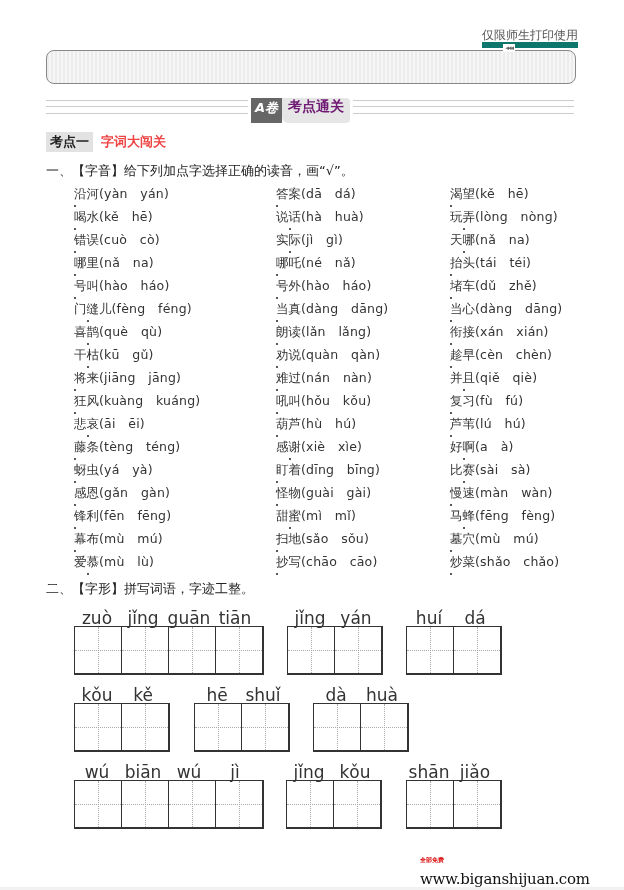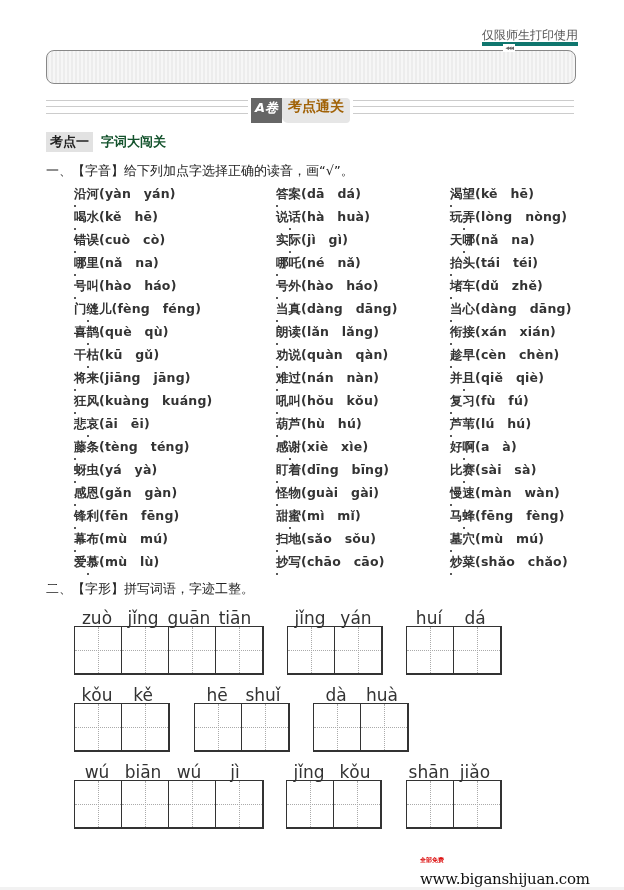"仅限师生打印使用" .print-note { border-bottom: 4px solid #0f766e -> 6px solid #0f766e }
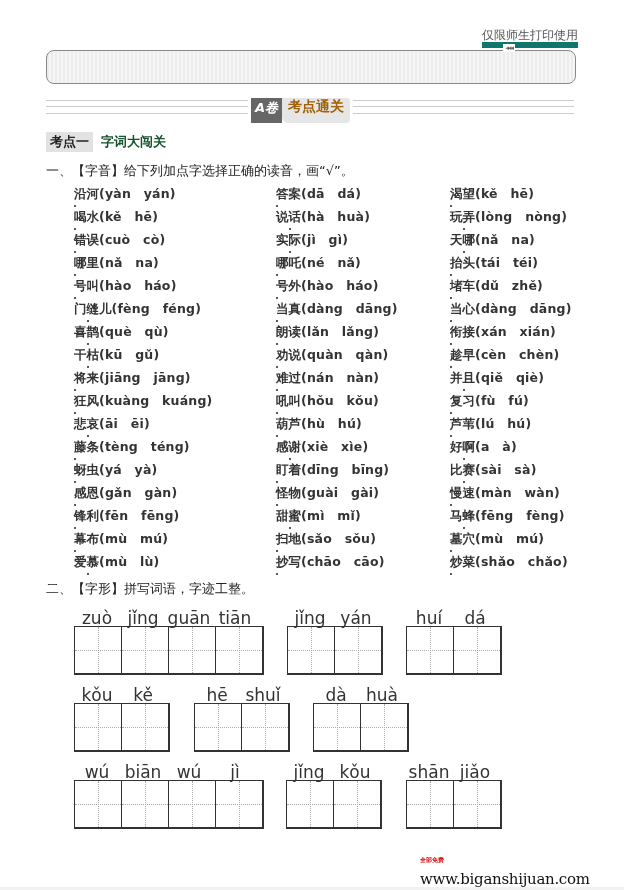"考点通关" .ab-badge .b { color: #a16207 -> #701a75 }
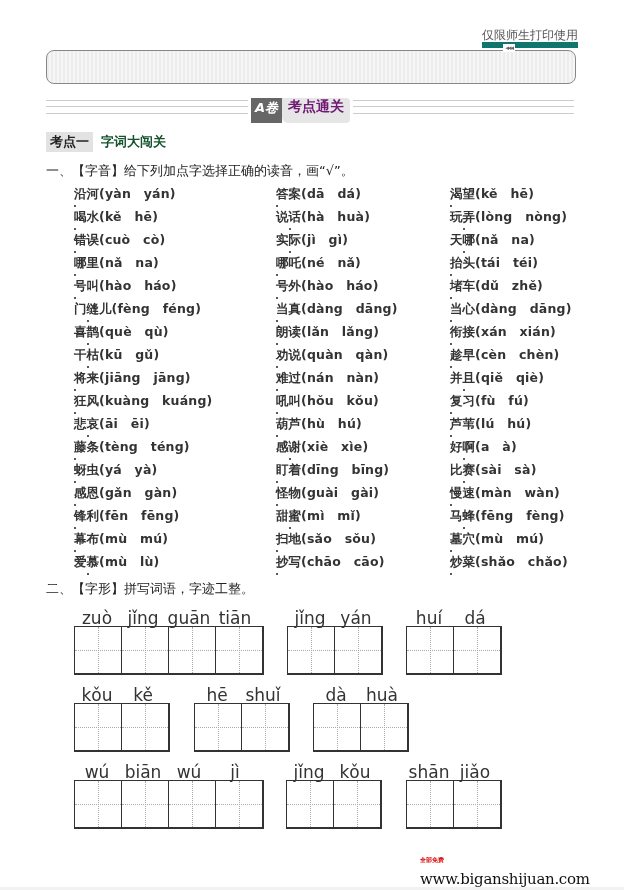"字词大闯关" .kaodian .txt { color: #14532d -> #ef4444 }
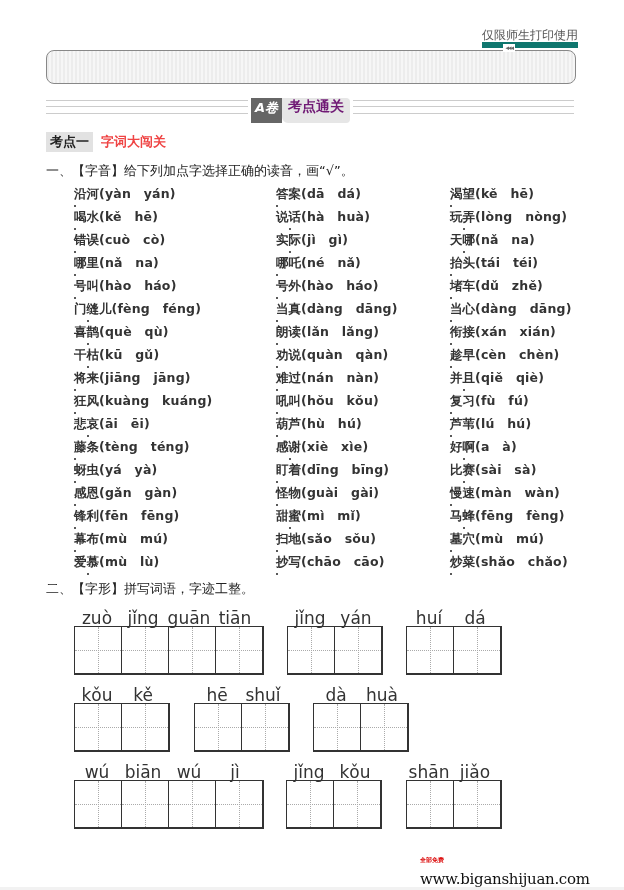"沿河(yàn yán)" .row { font-weight: bold -> none }
